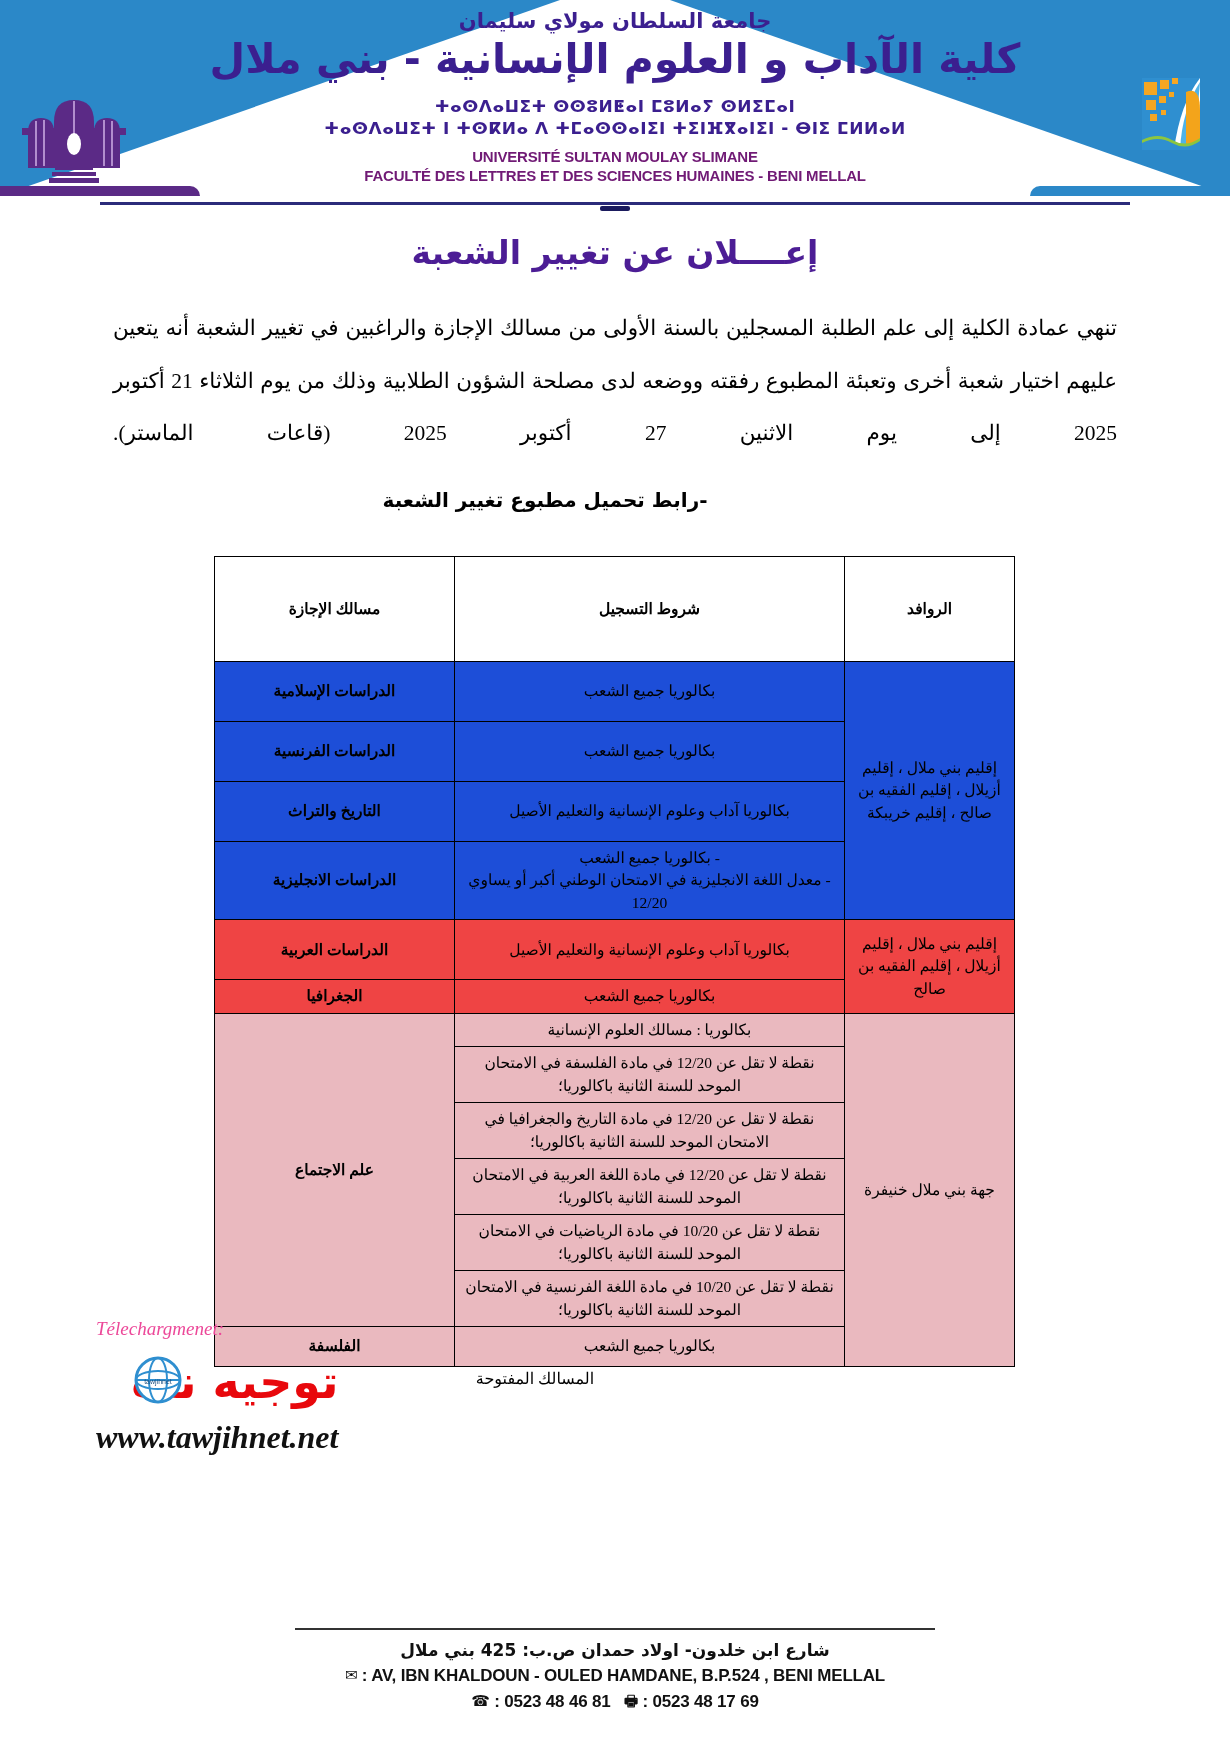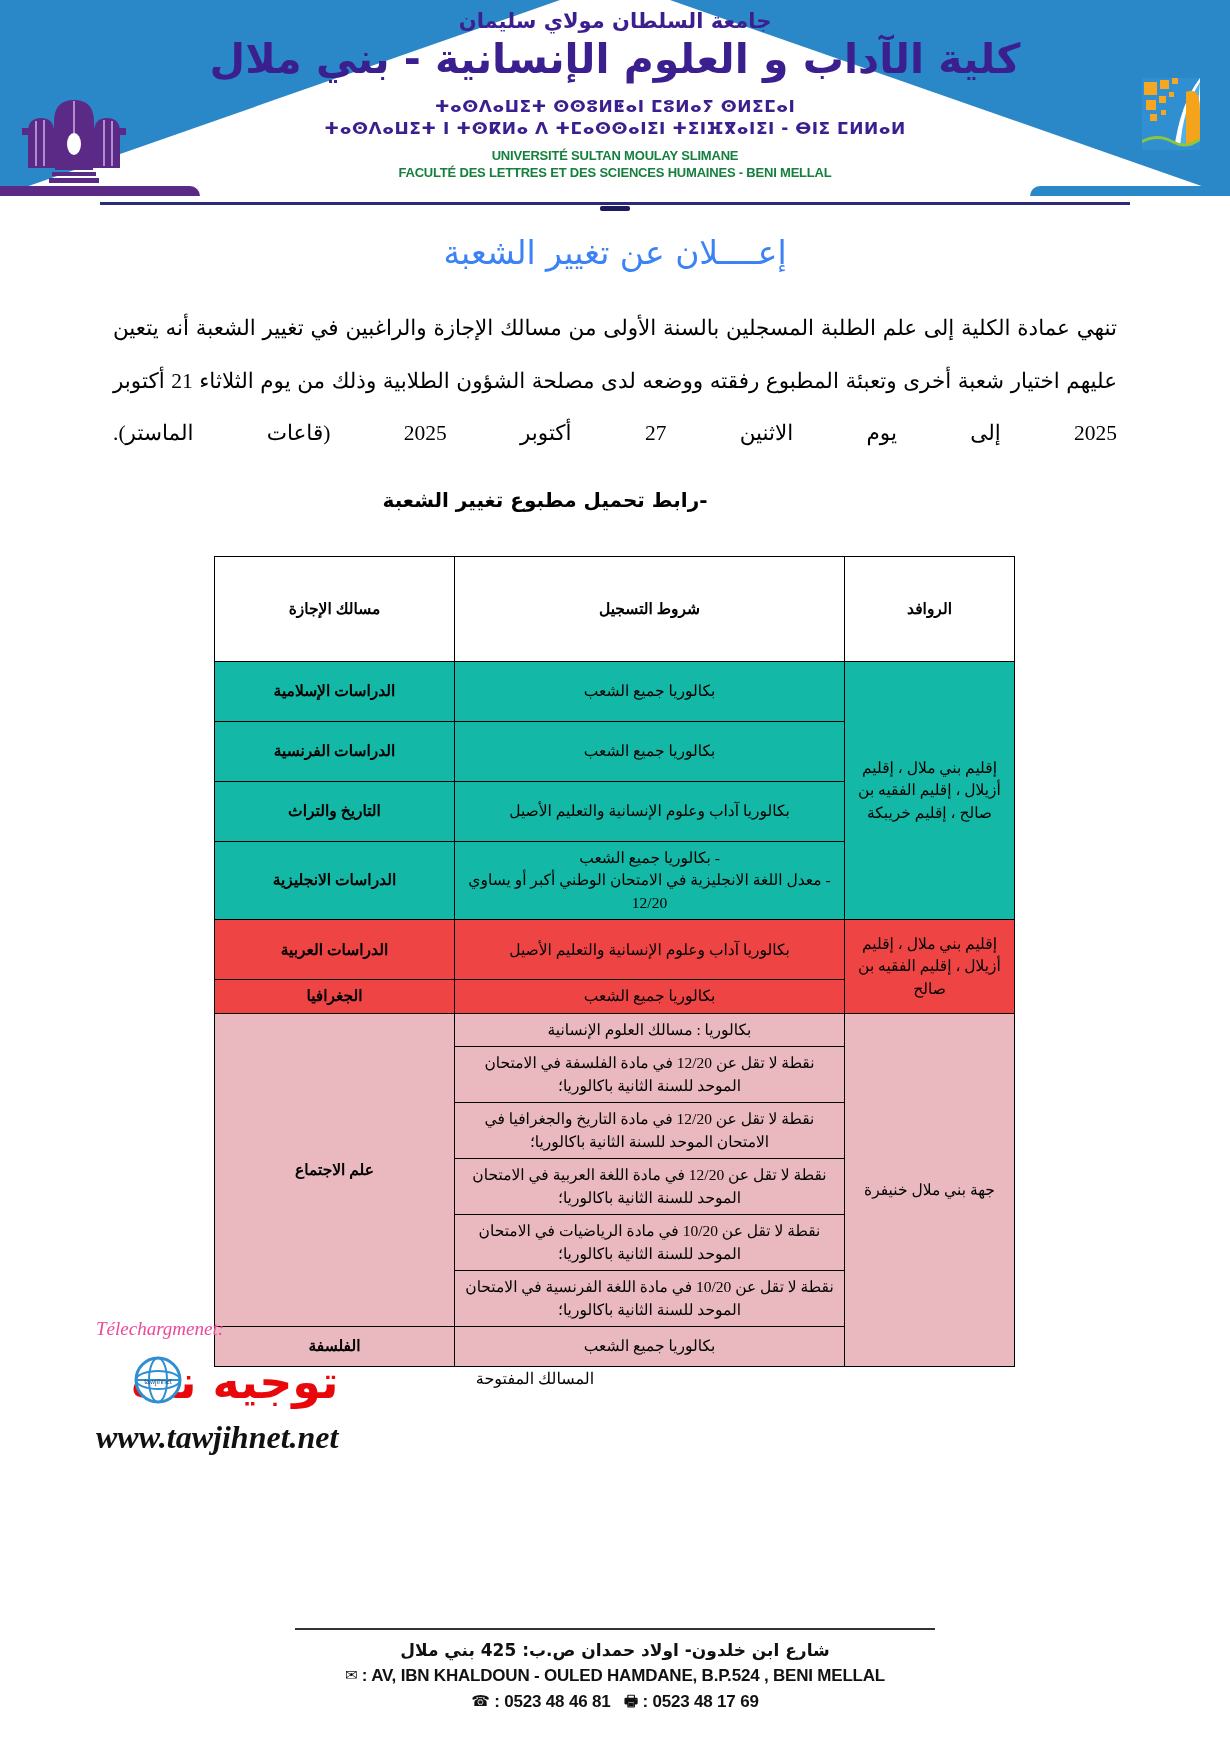"UNIVERSITÉ SULTAN MOULAY SLIMANE" .uni-fr-1, .uni-fr-2 { color: #15803d -> #701a75; font-size: 13px -> 15px }
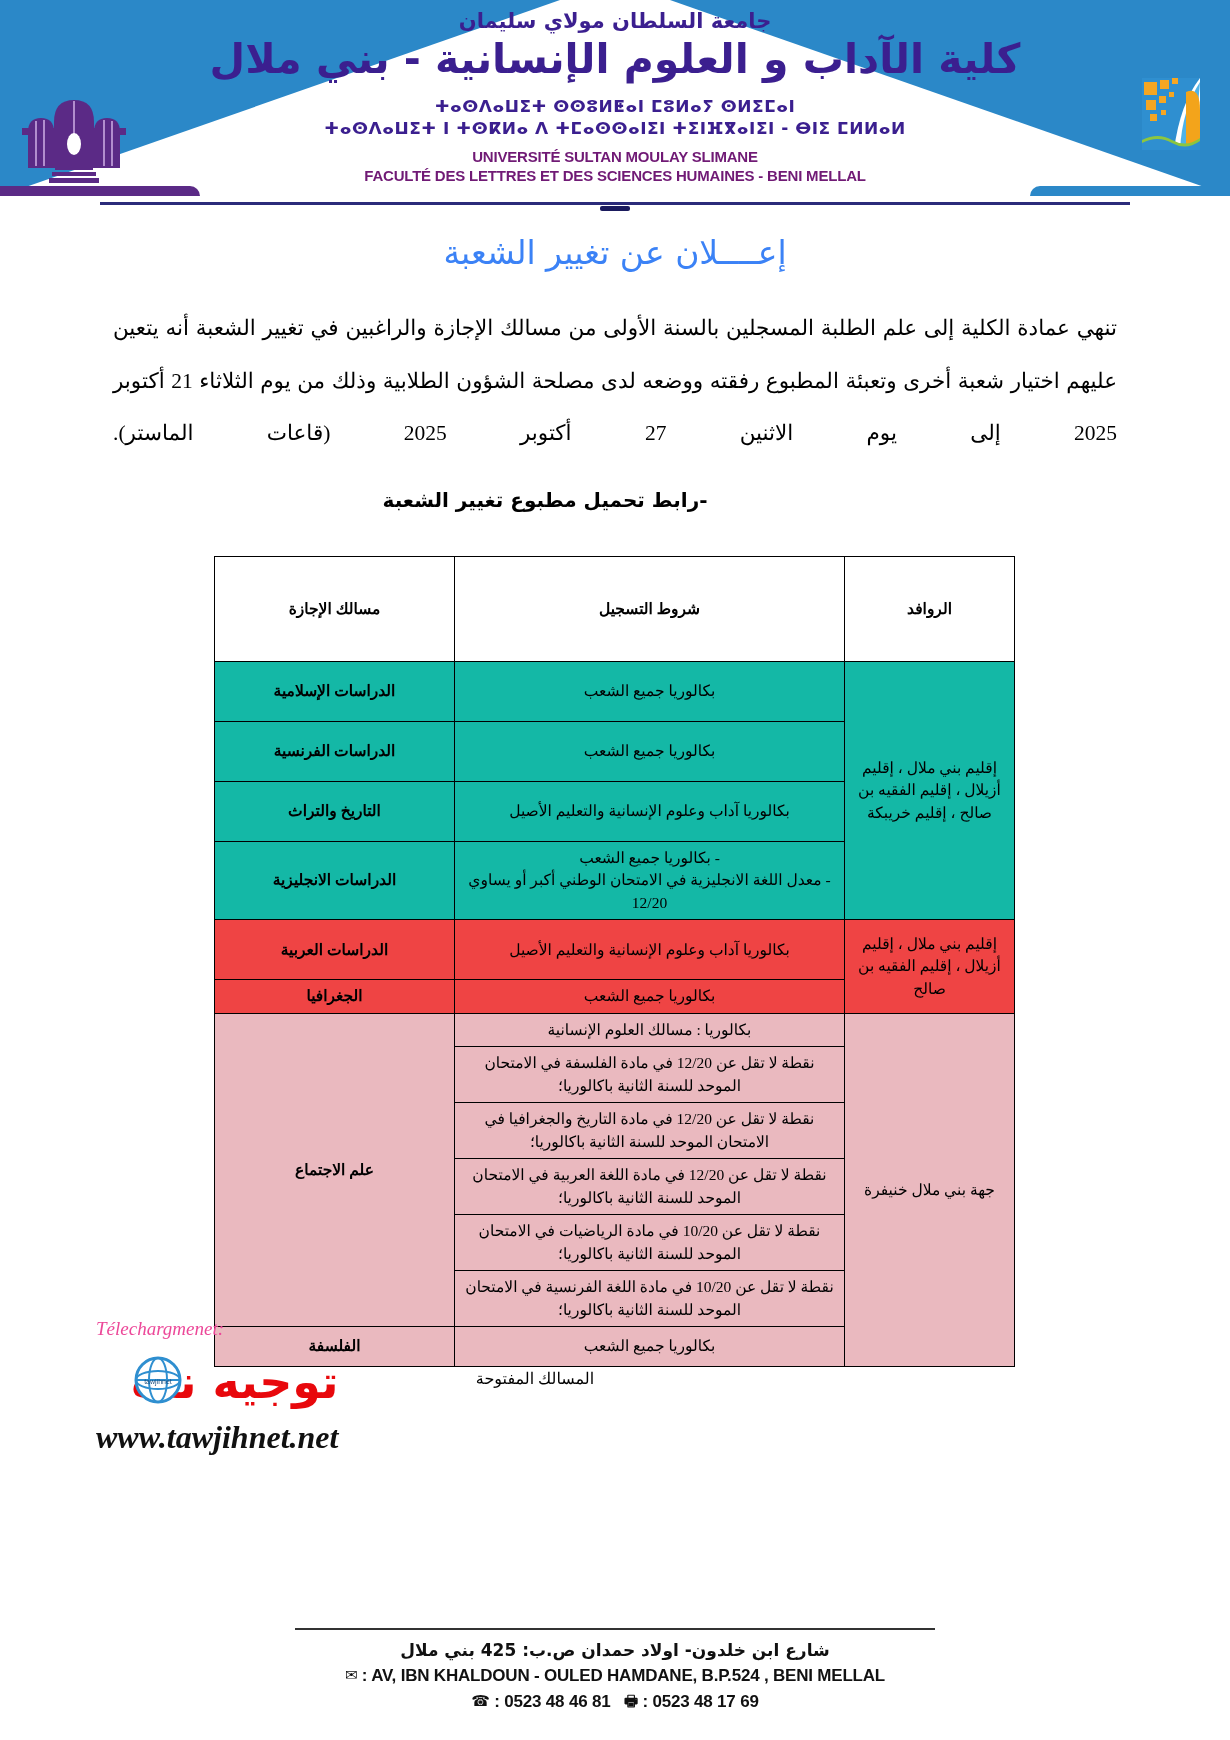"إعــــلان عن تغيير الشعبة" .title-ann { color: #3b82f6 -> #4c1d95; font-weight: normal -> bold }
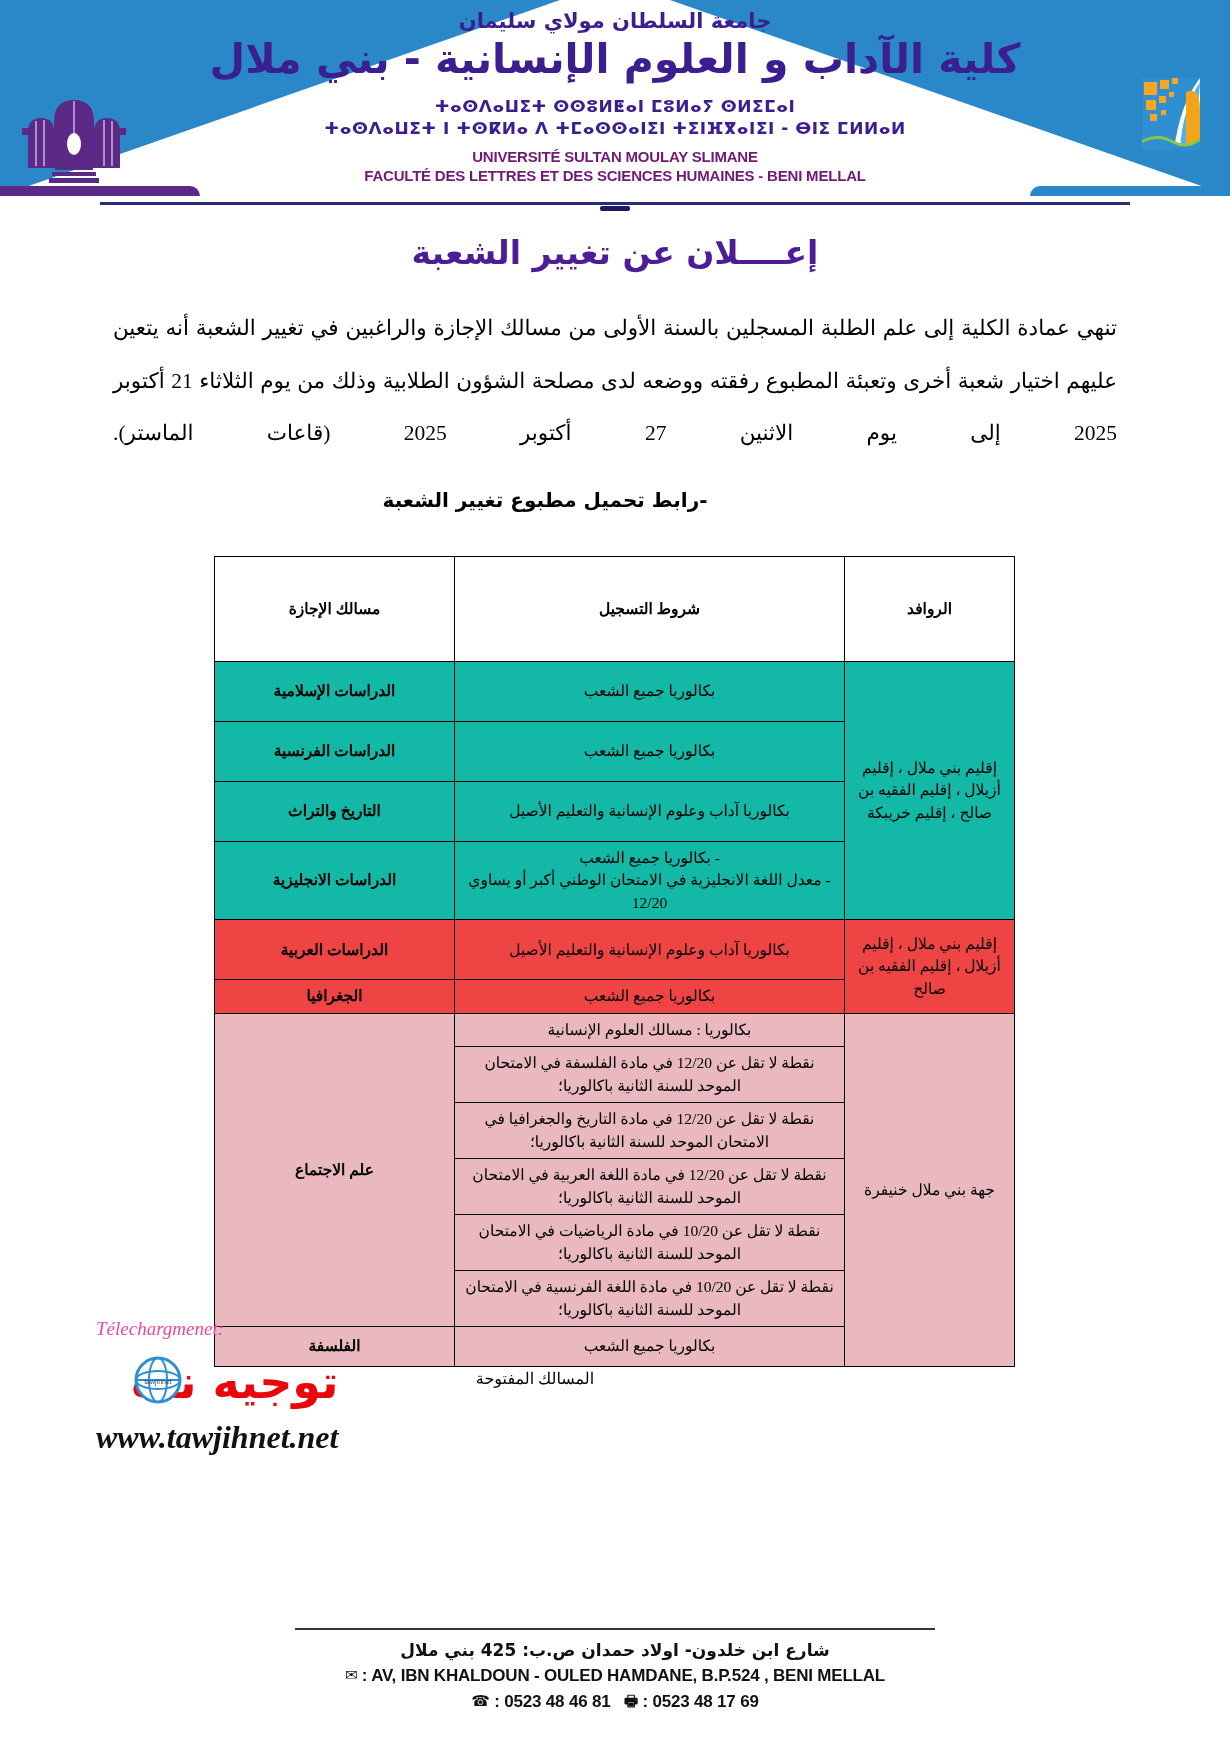"الدراسات الإسلامية" .bg-orange { background: #14b8a6 -> #1d4ed8 }
